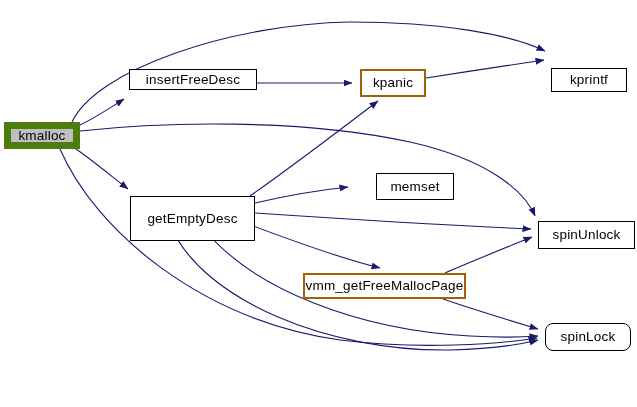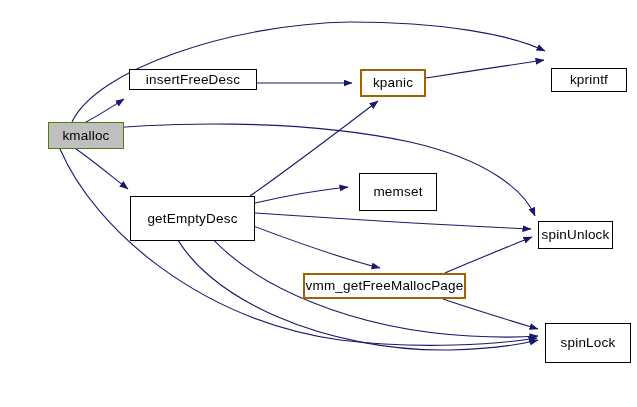"kmalloc" .gnode.root { border: 1px solid #4d7c0f -> 7px solid #4d7c0f; margin-left: 44px -> none }
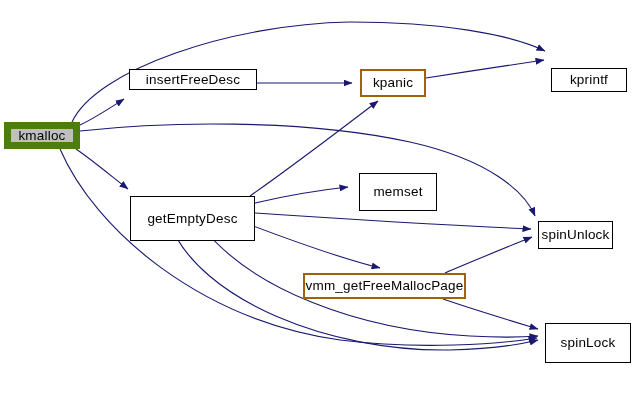"memset" div.gnode { height: 38px -> 27px; left: 359px -> 376px }
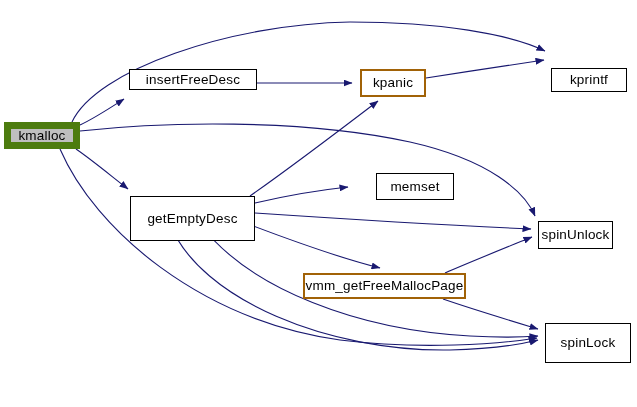"spinUnlock" div.gnode { width: 75px -> 97px }
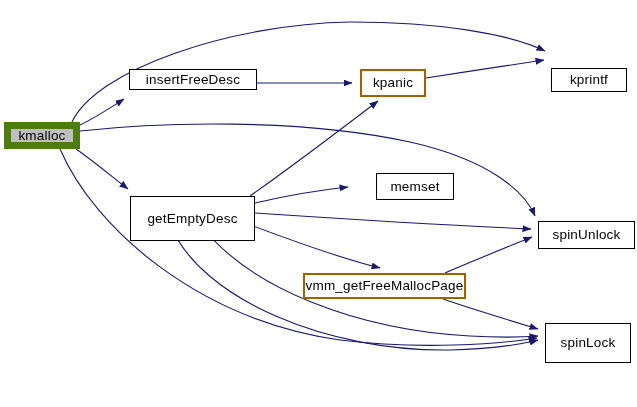"spinLock" div.gnode { border-radius: none -> 8px; height: 40px -> 28px }
